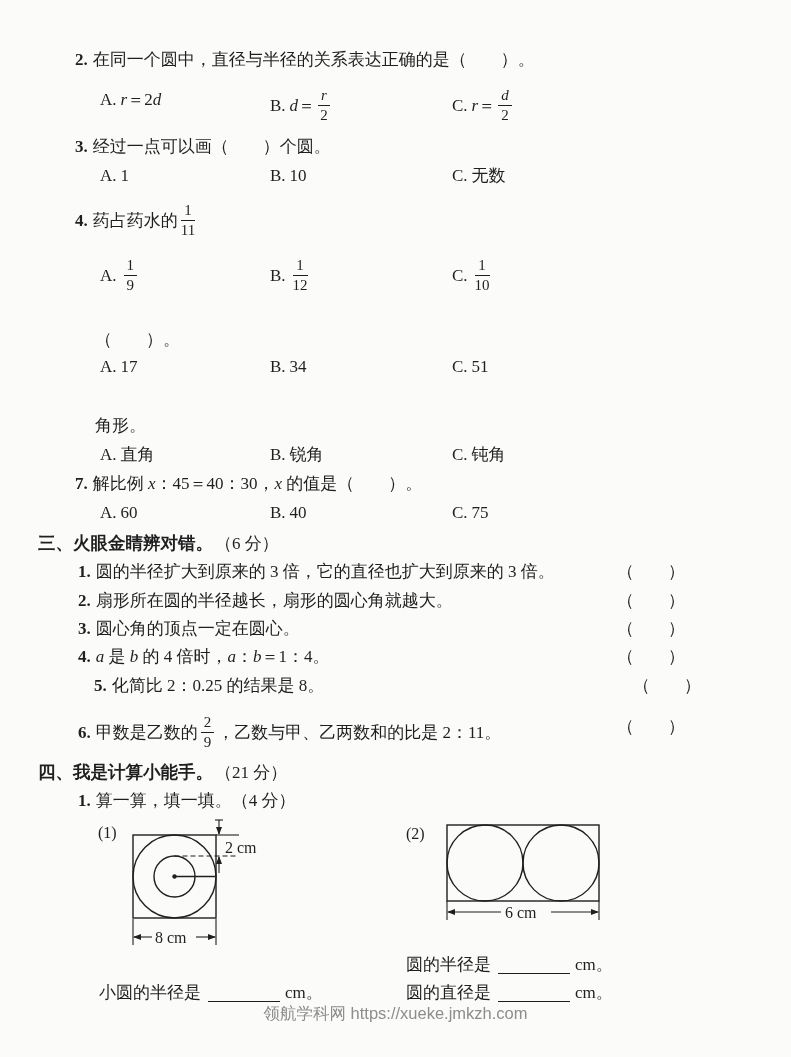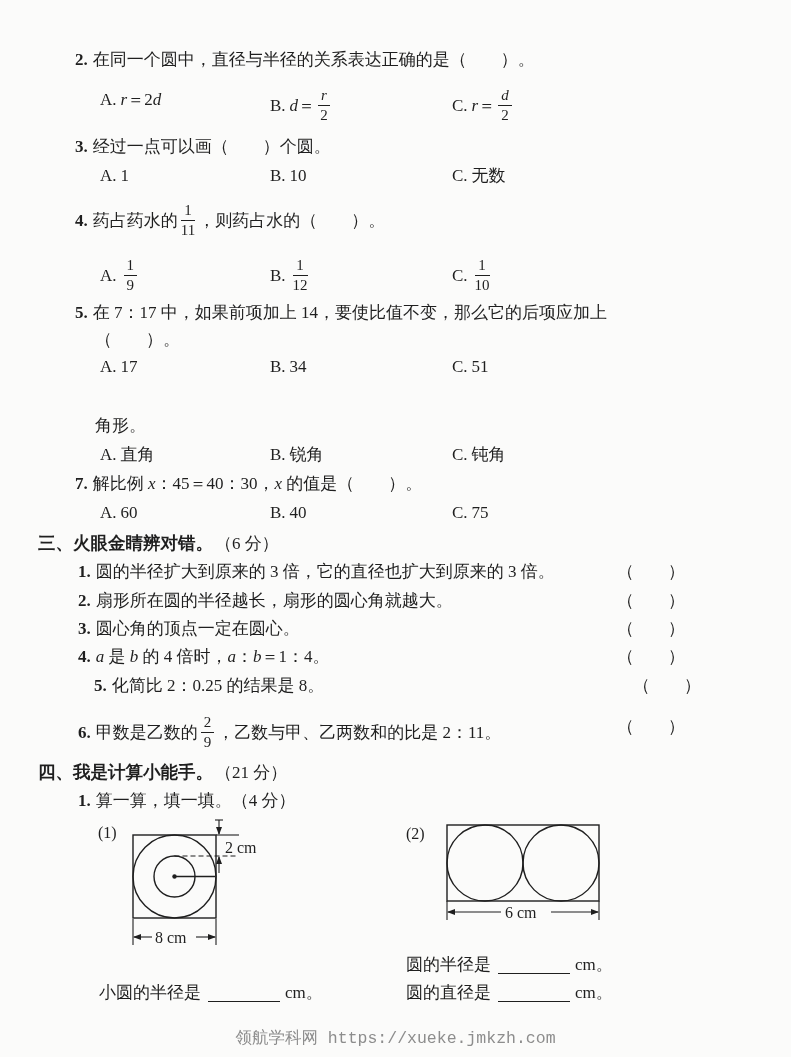"，则药占水的（ ）。" span { html: <span>，则药占水的（ ）。</span> -> none }
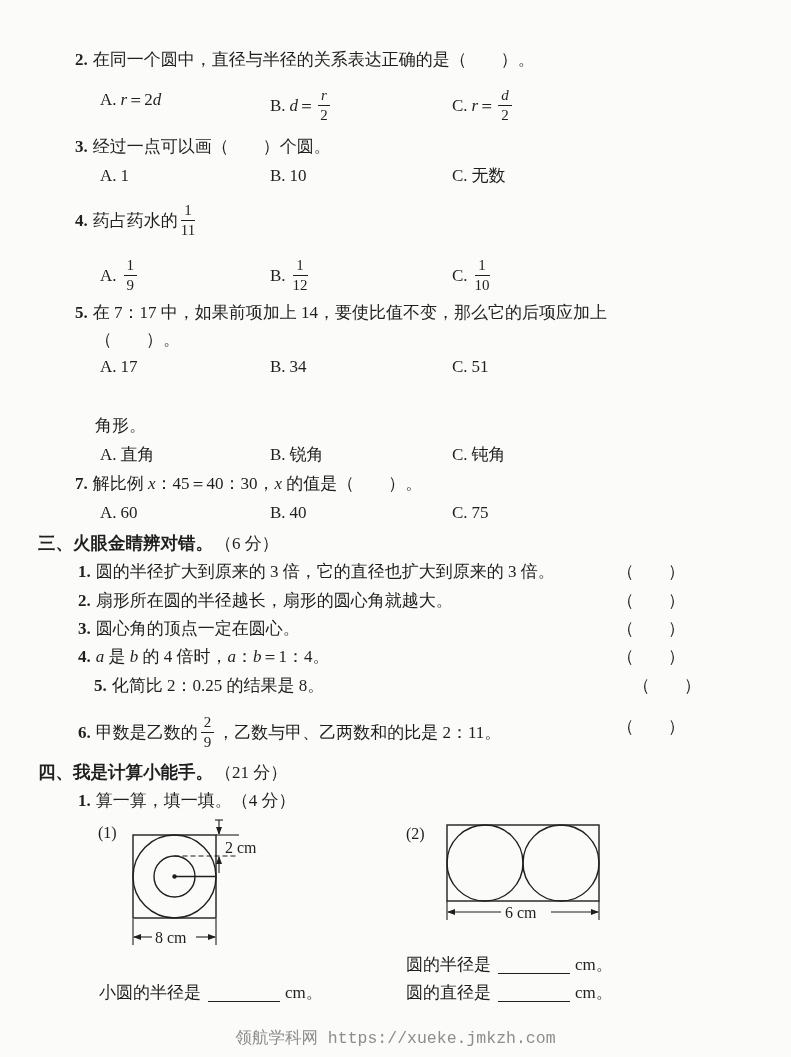"5. 在 7：17 中，如果前项加上 14，要使比值不变，那么它的后项应加上" div.ln { html: <div> <span>5.</span><span>在 7：17 中，如果前项加上 14，要使比值不变，那么它的后项应加上</span> </div> -> none }
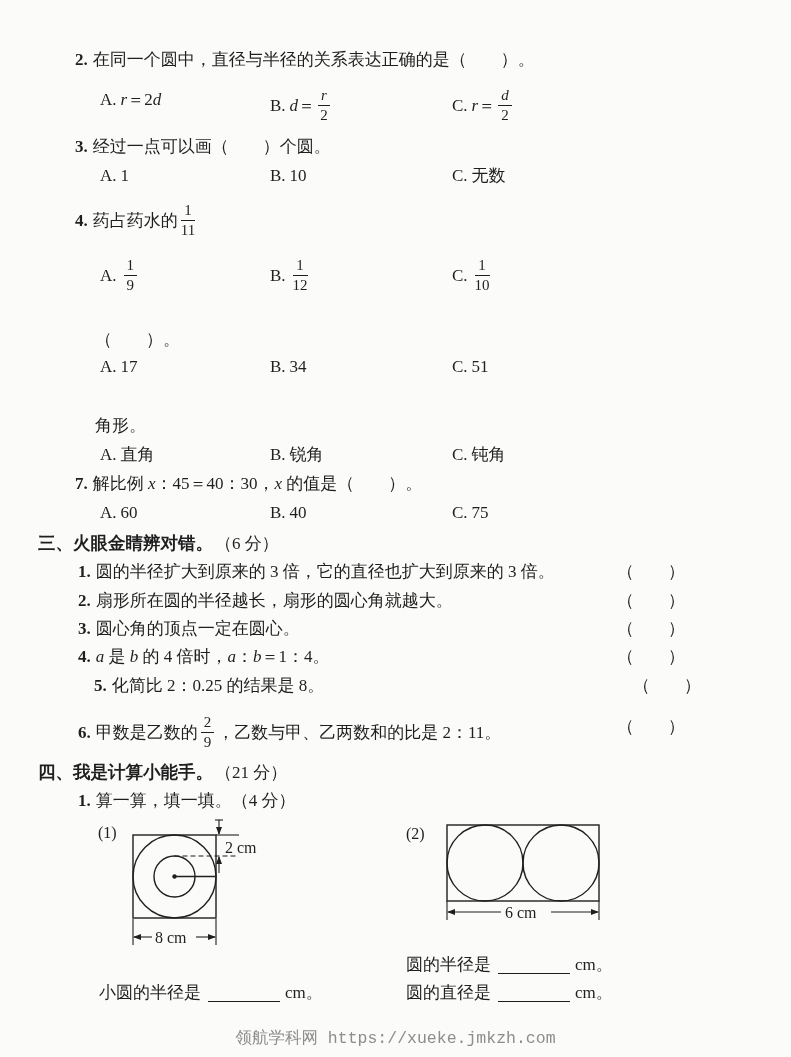"领航学科网 https://xueke.jmkzh.com" .footer { font-family: Liberation Mono, monospace -> Liberation Sans, sans-serif; margin-top: 24px -> none }
